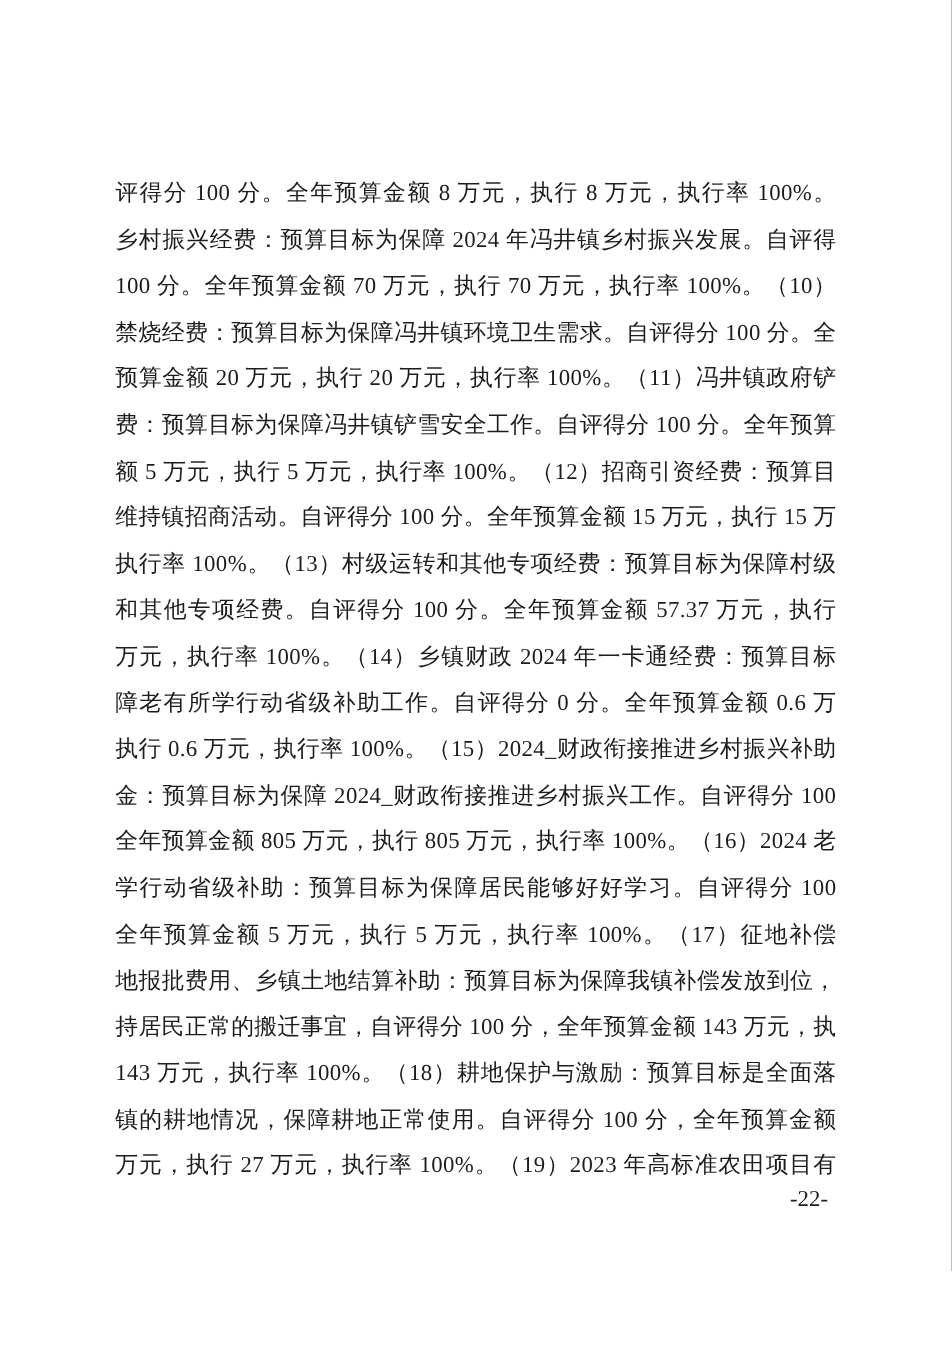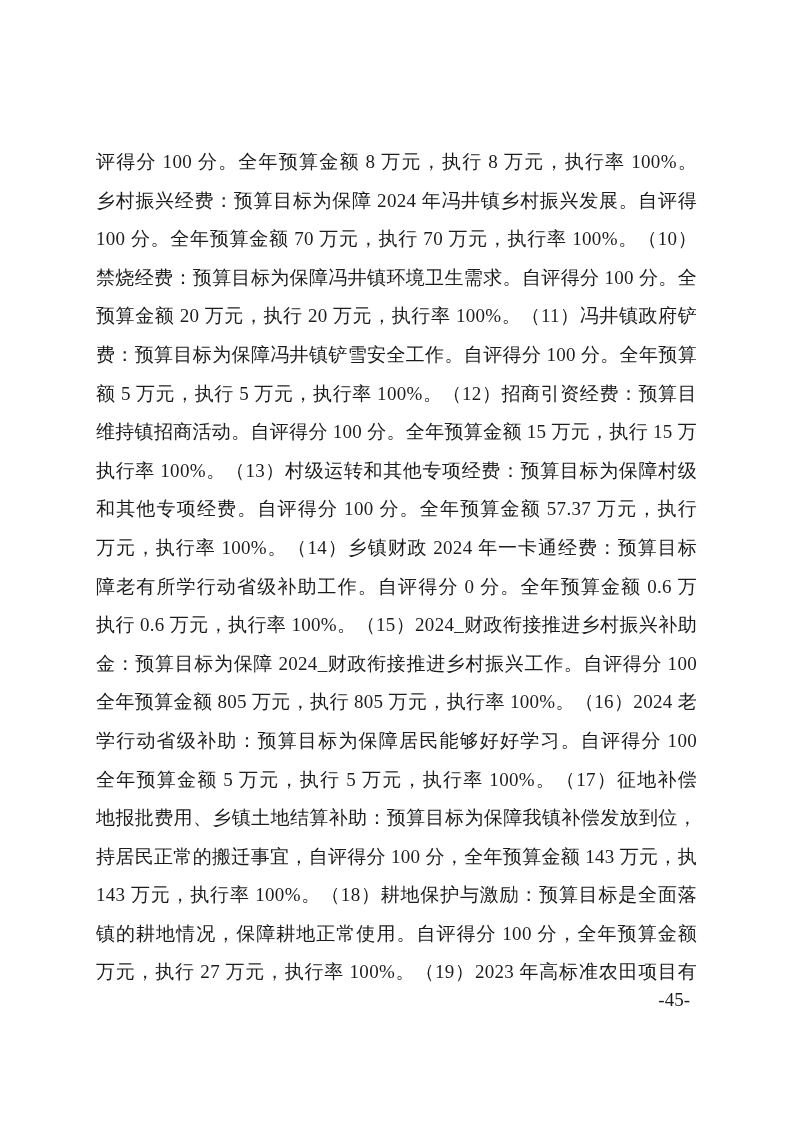"-45-" div.page-number { text: -45- -> -22- }
